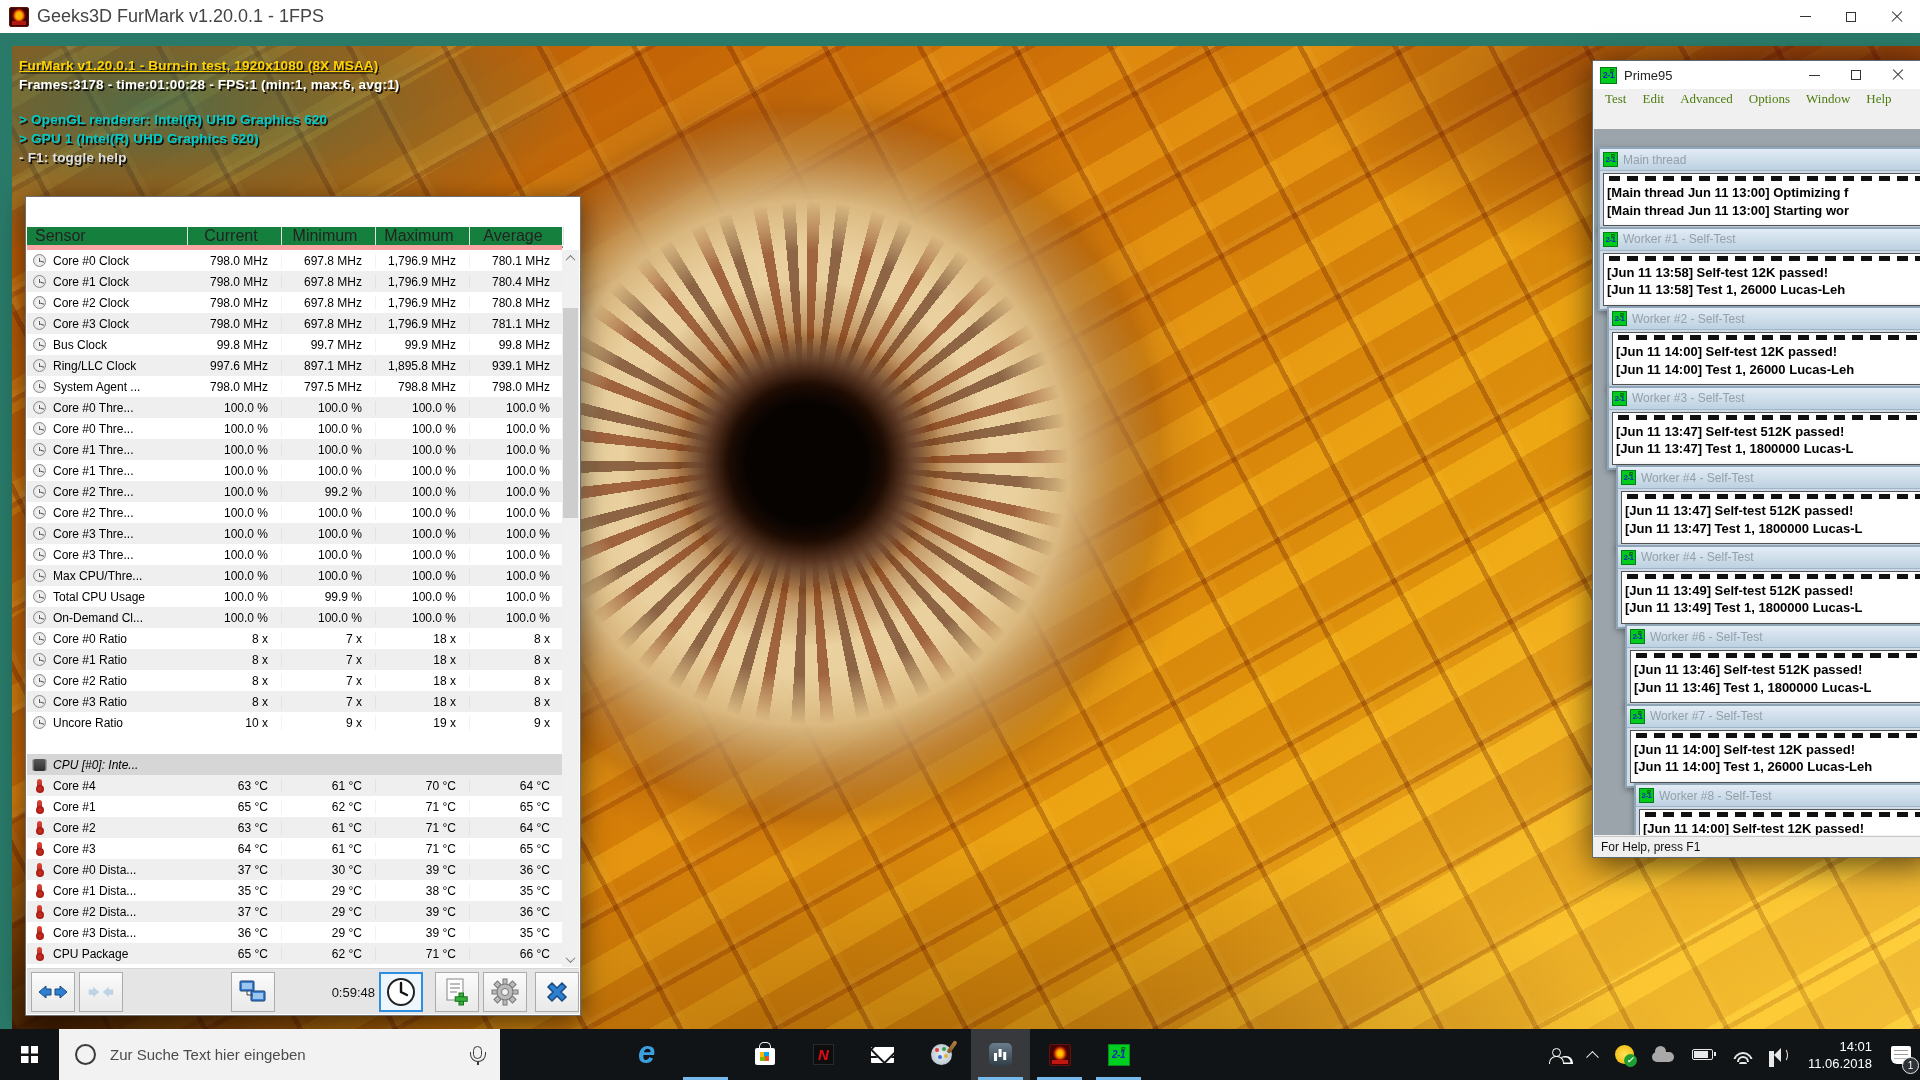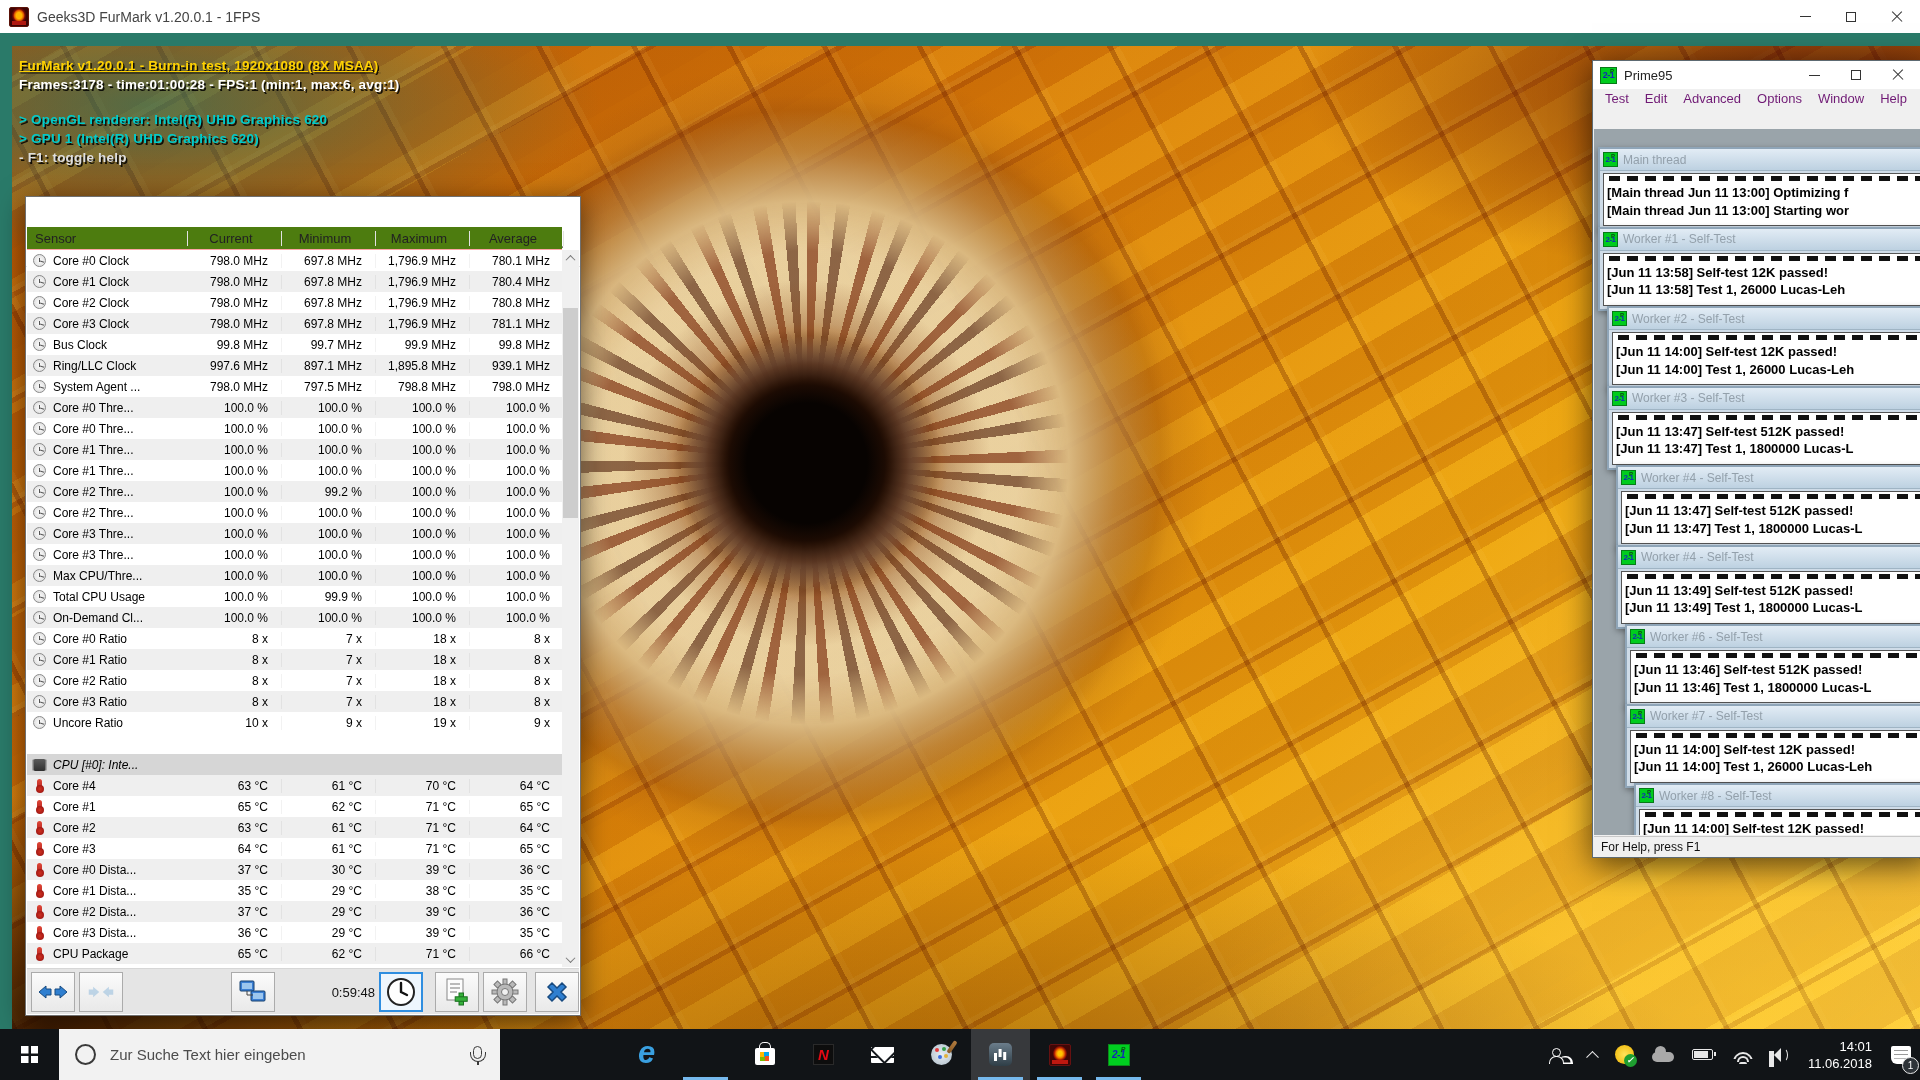"Geeks3D FurMark v1.20.0.1 - 1FPS" .fm-title { font-size: 14px -> 18px }
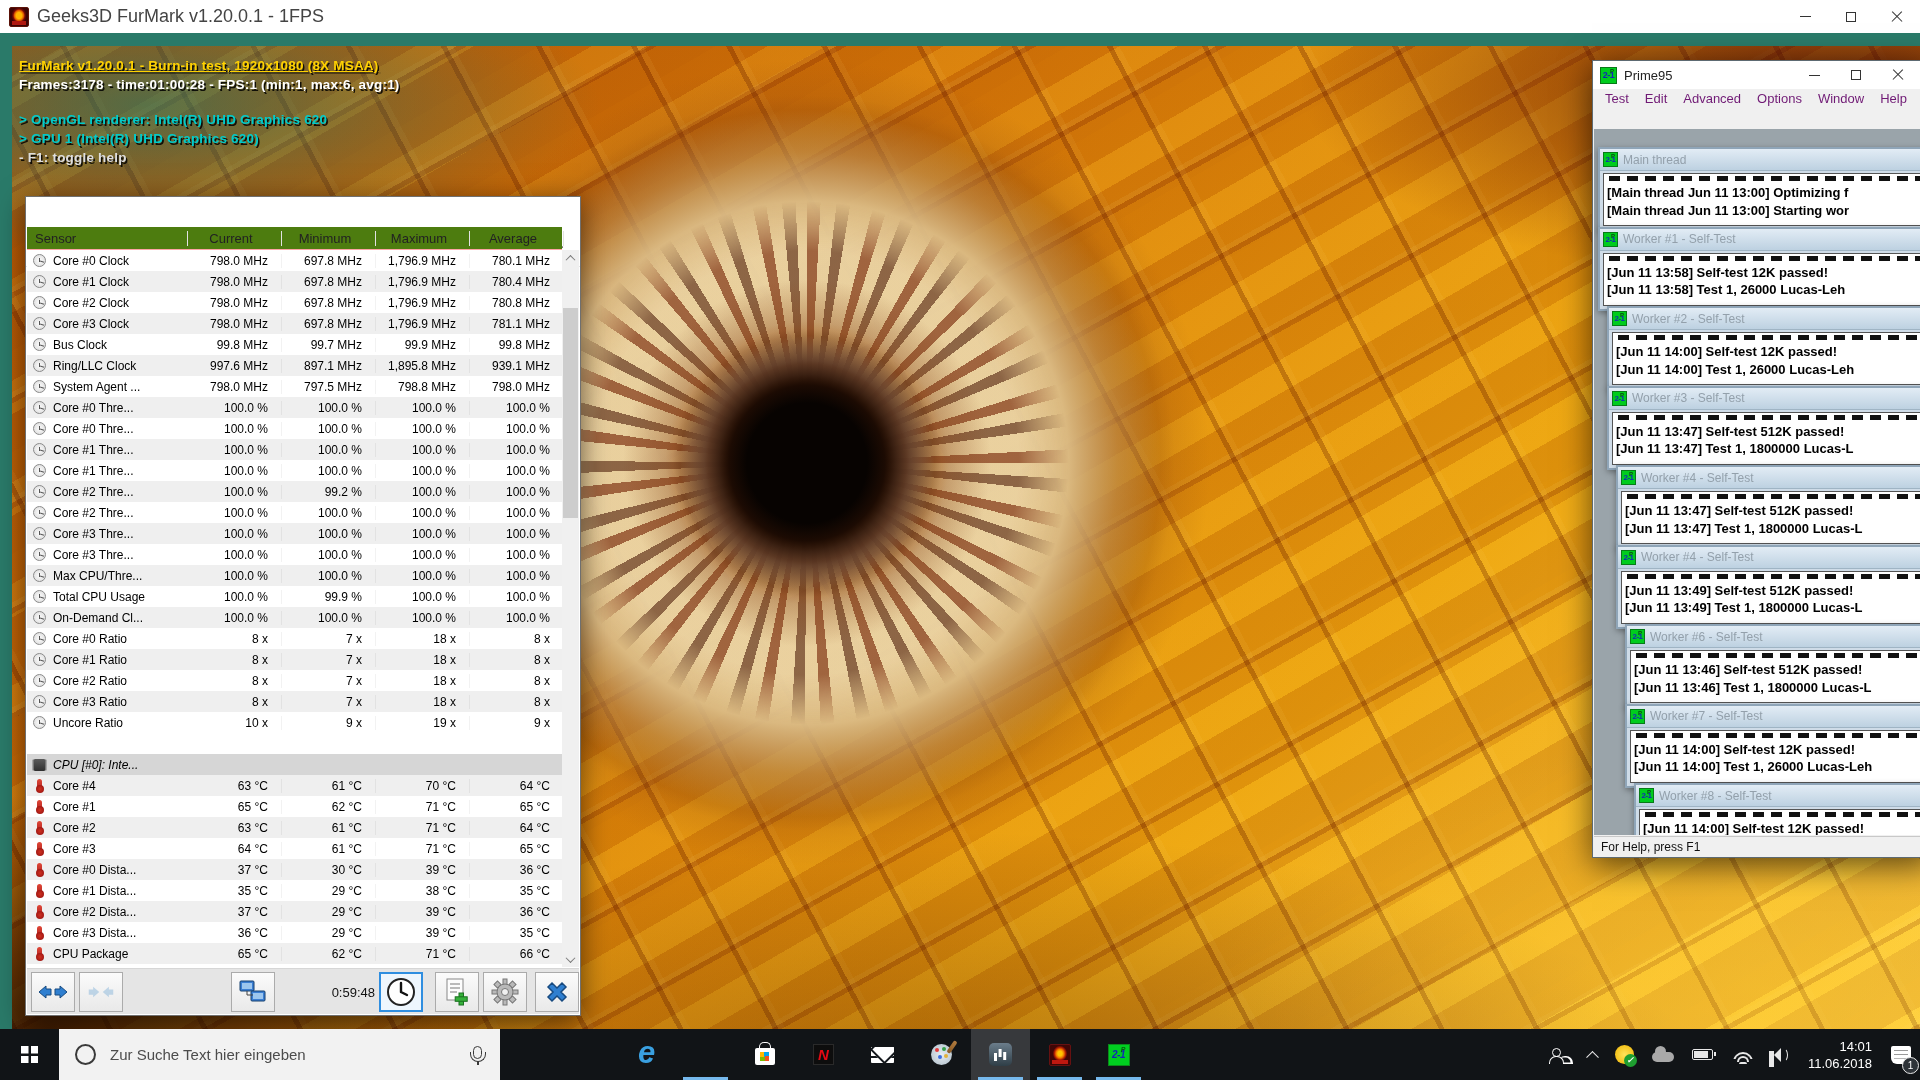"Test" .p95-mitem { color: #701a75 -> #4d7c0f; font-family: none -> Liberation Serif, serif }
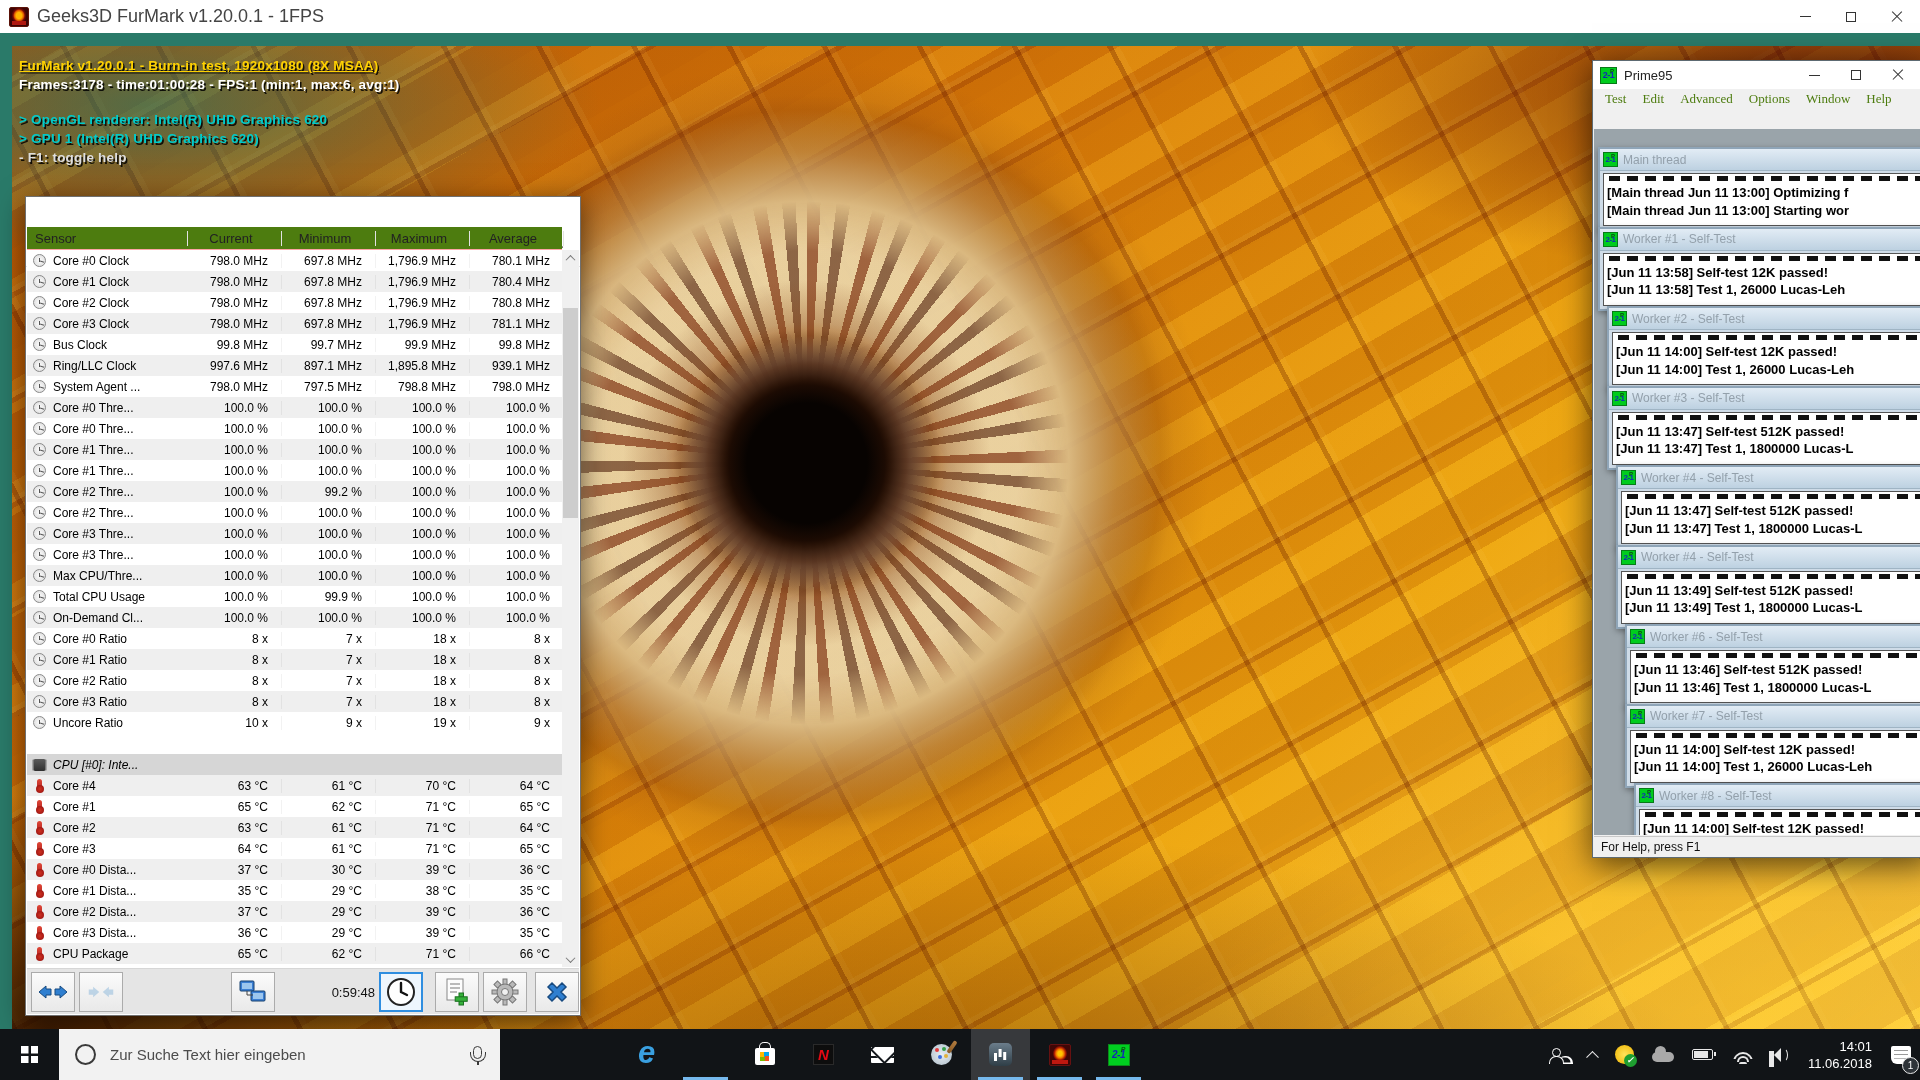"Sensor" .hw-head { background: #4d7c0f -> #15803d; border-bottom: 1px solid #fca5a5 -> 5px solid #fca5a5; font-size: 13px -> 16px }
